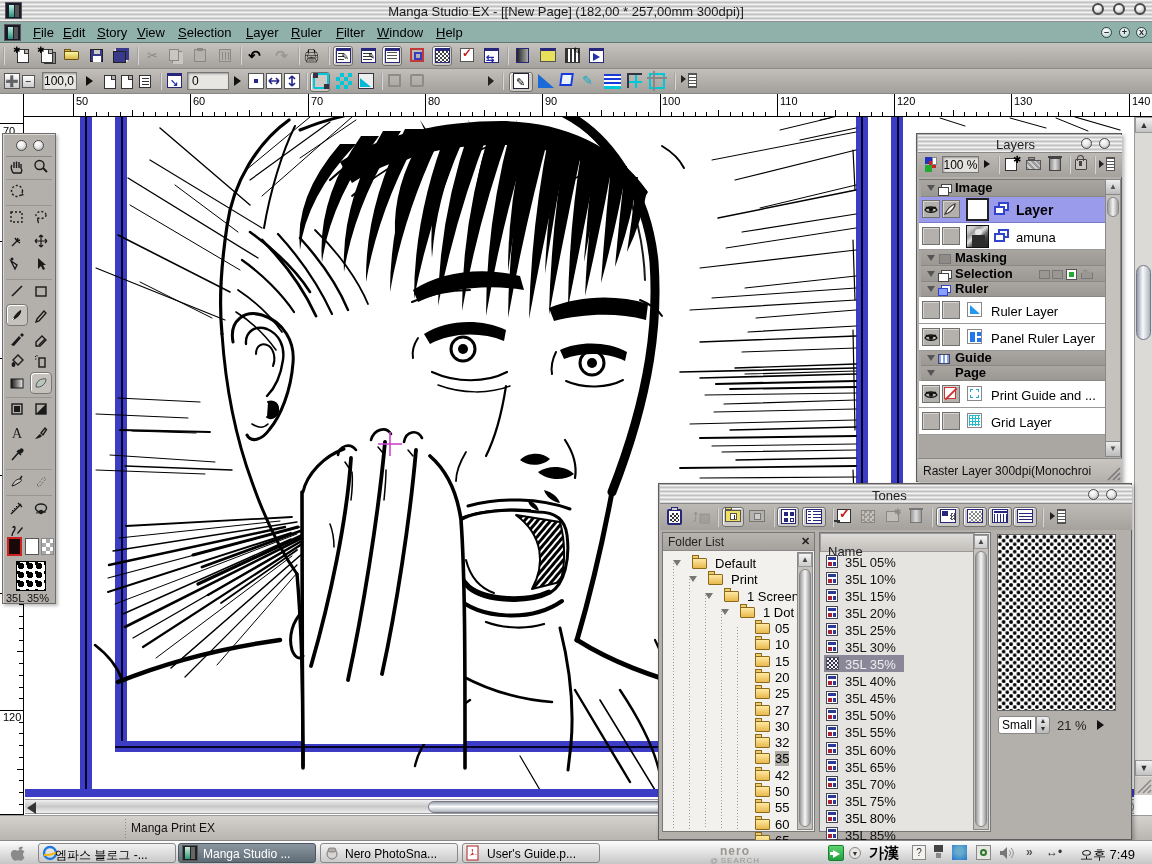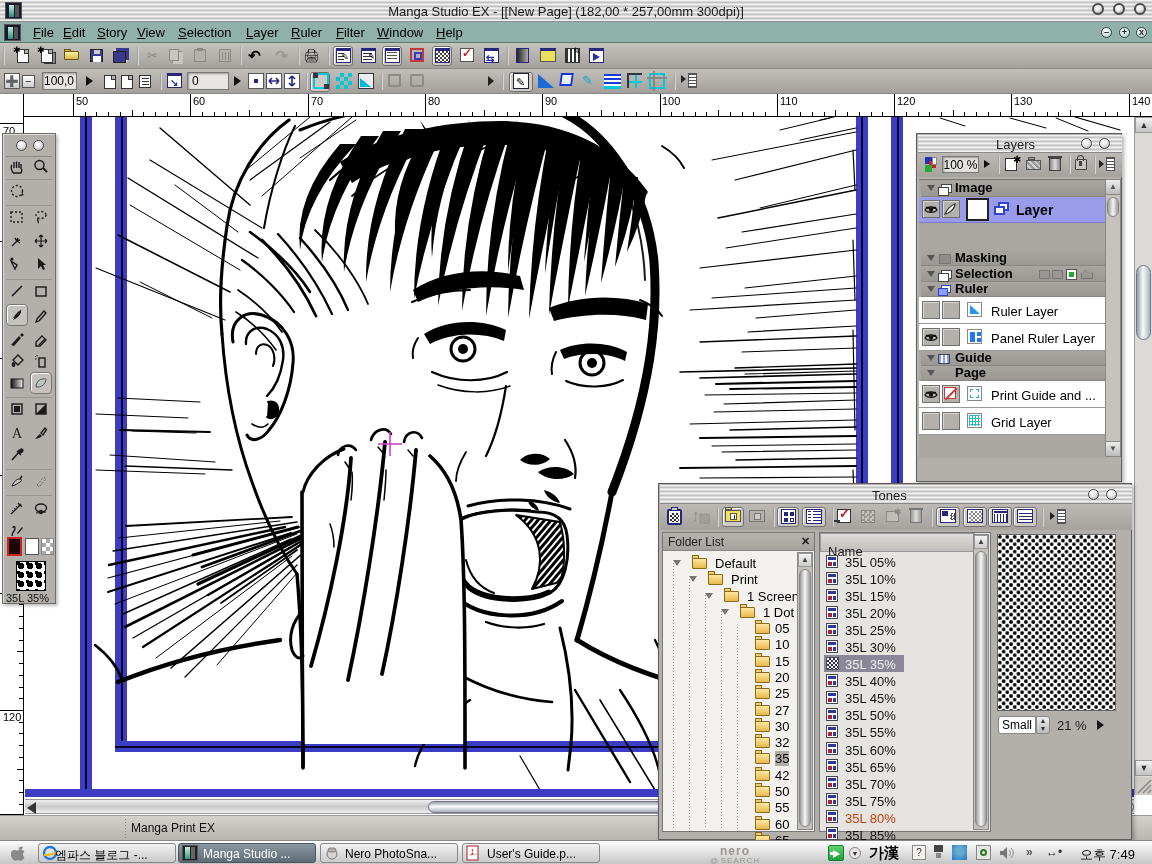"amuna" div.abs { html: none -> <div> <div></div> <div></div> <div> <div></div> <div></div> </div> <div> <div></div> <div></div> </div> <span>amuna</span> </div> }
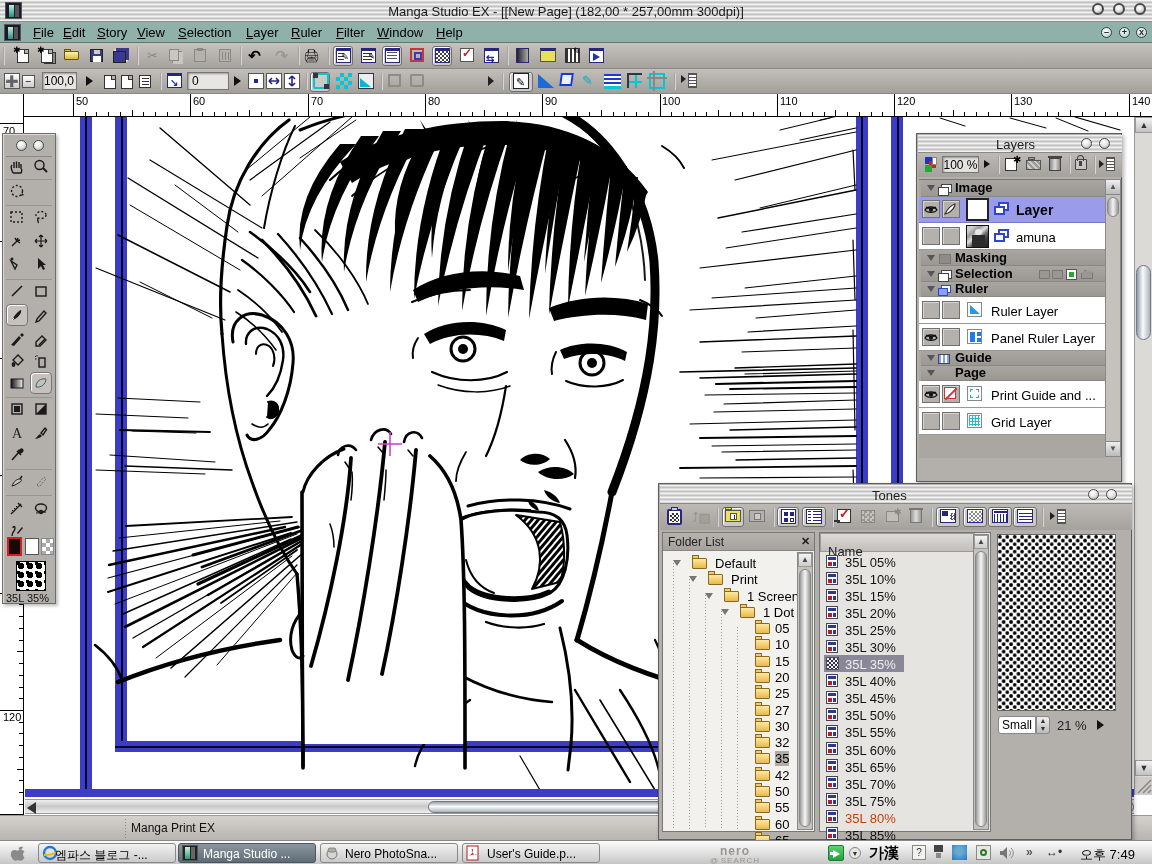"Raster Layer 300dpi(Monochroi" div.abs { html: none -> <div> <span>Raster Layer 300dpi(Monochroi</span> <svg> <path></path> </svg> </div> }
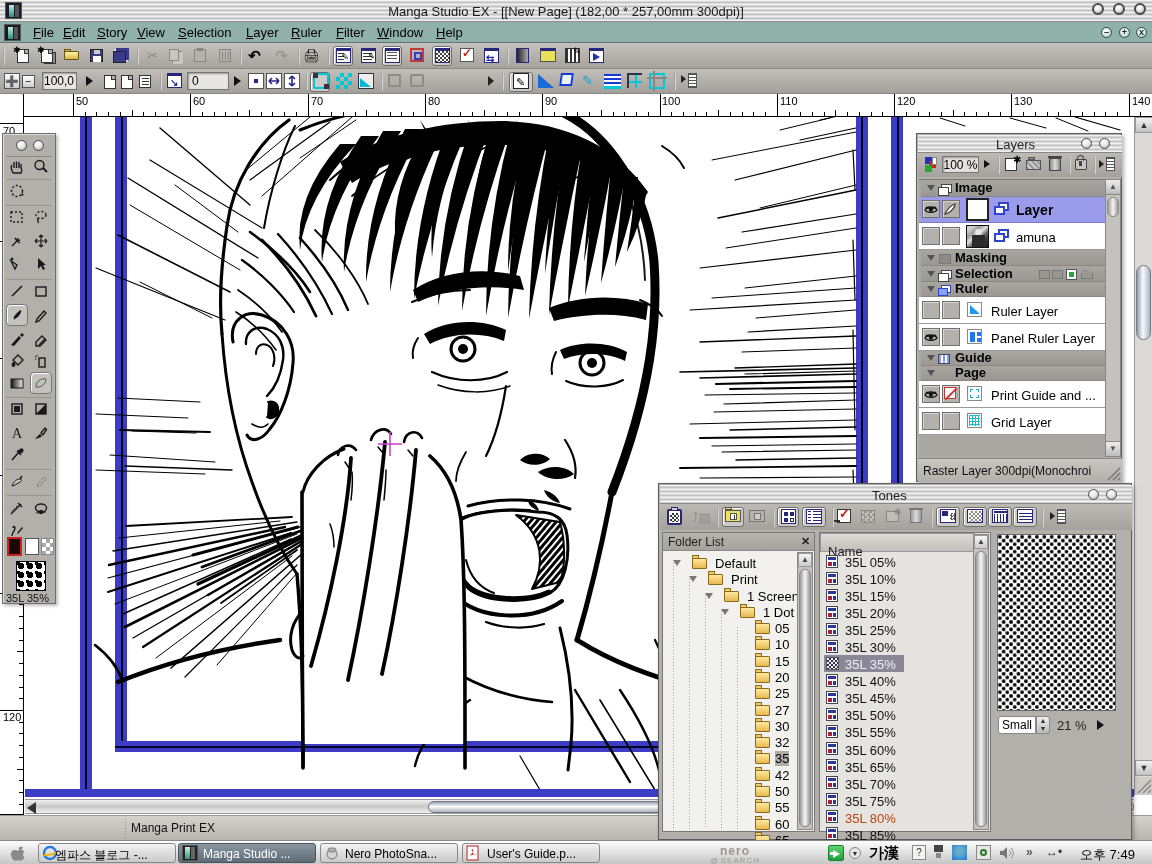"35L 80%" span.abs { color: #c2410c -> #000000 }
